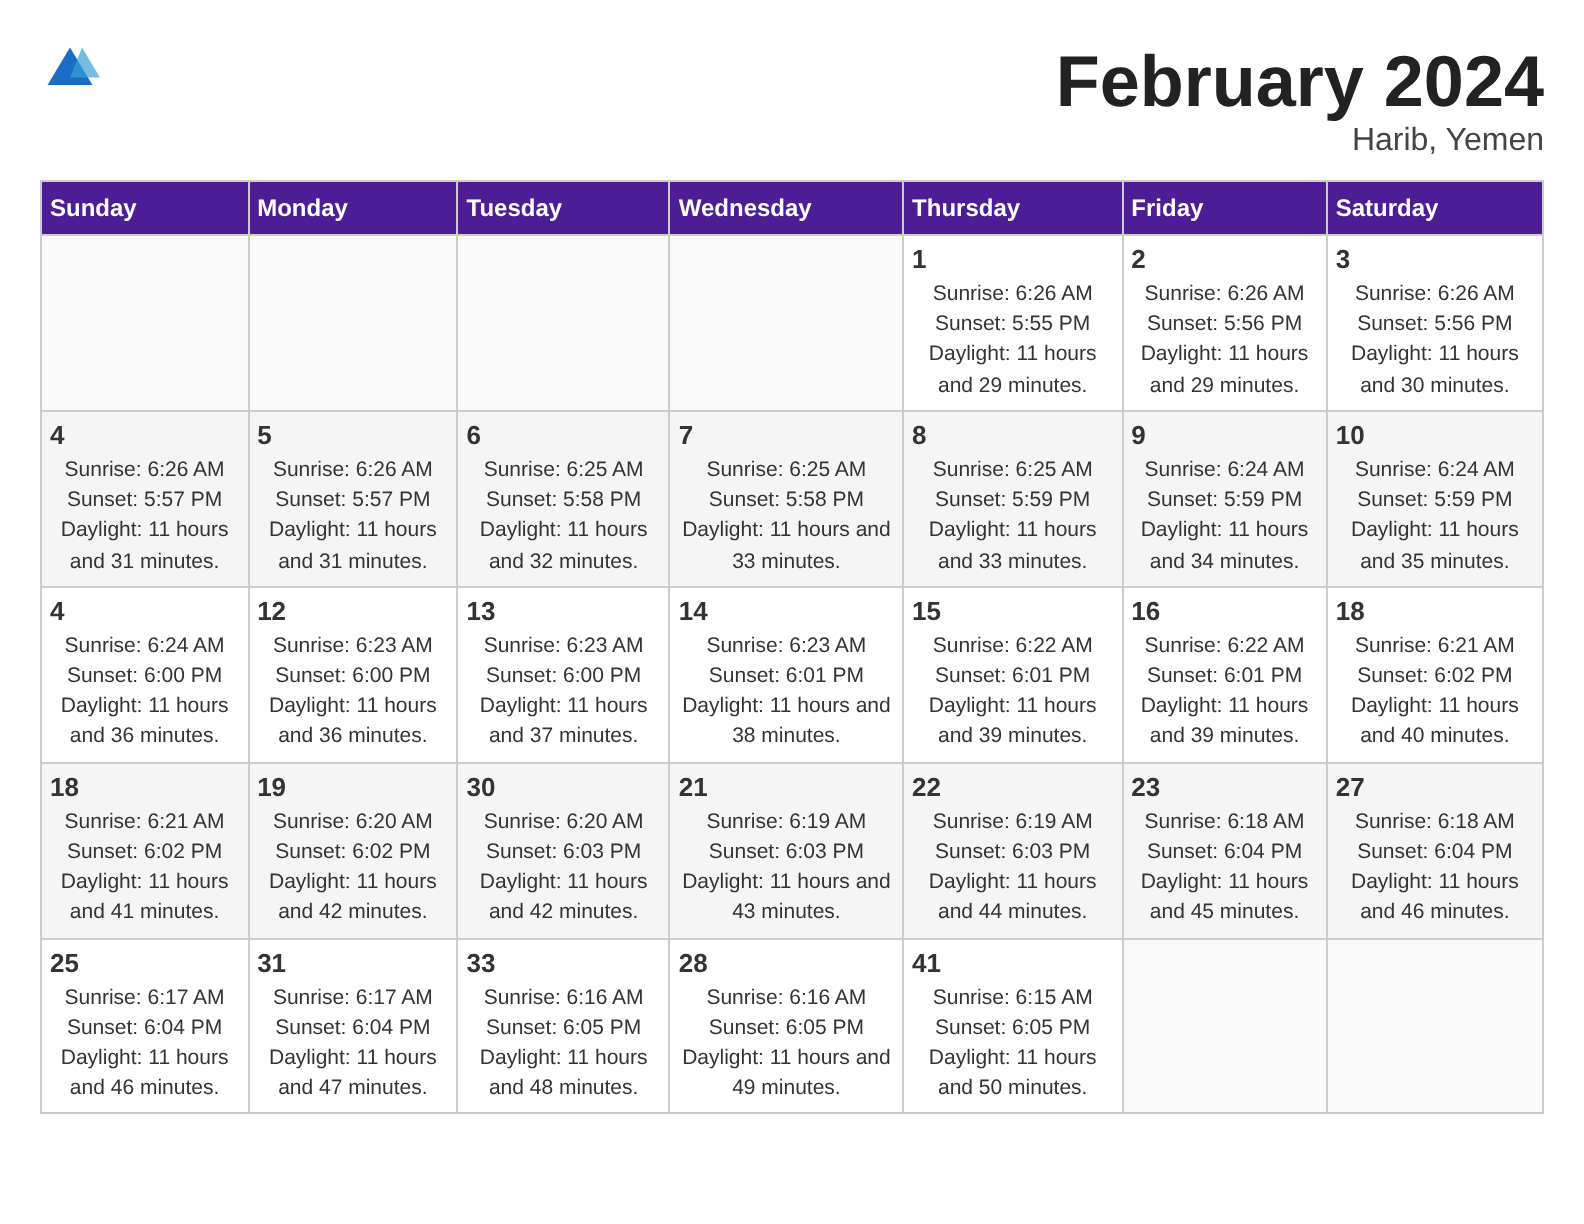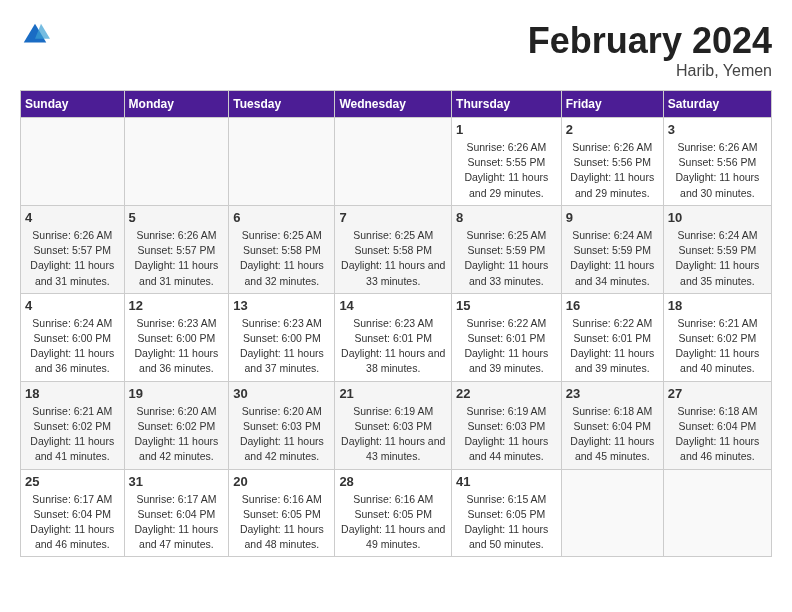"20" span.day-num { text: 20 -> 33 }
